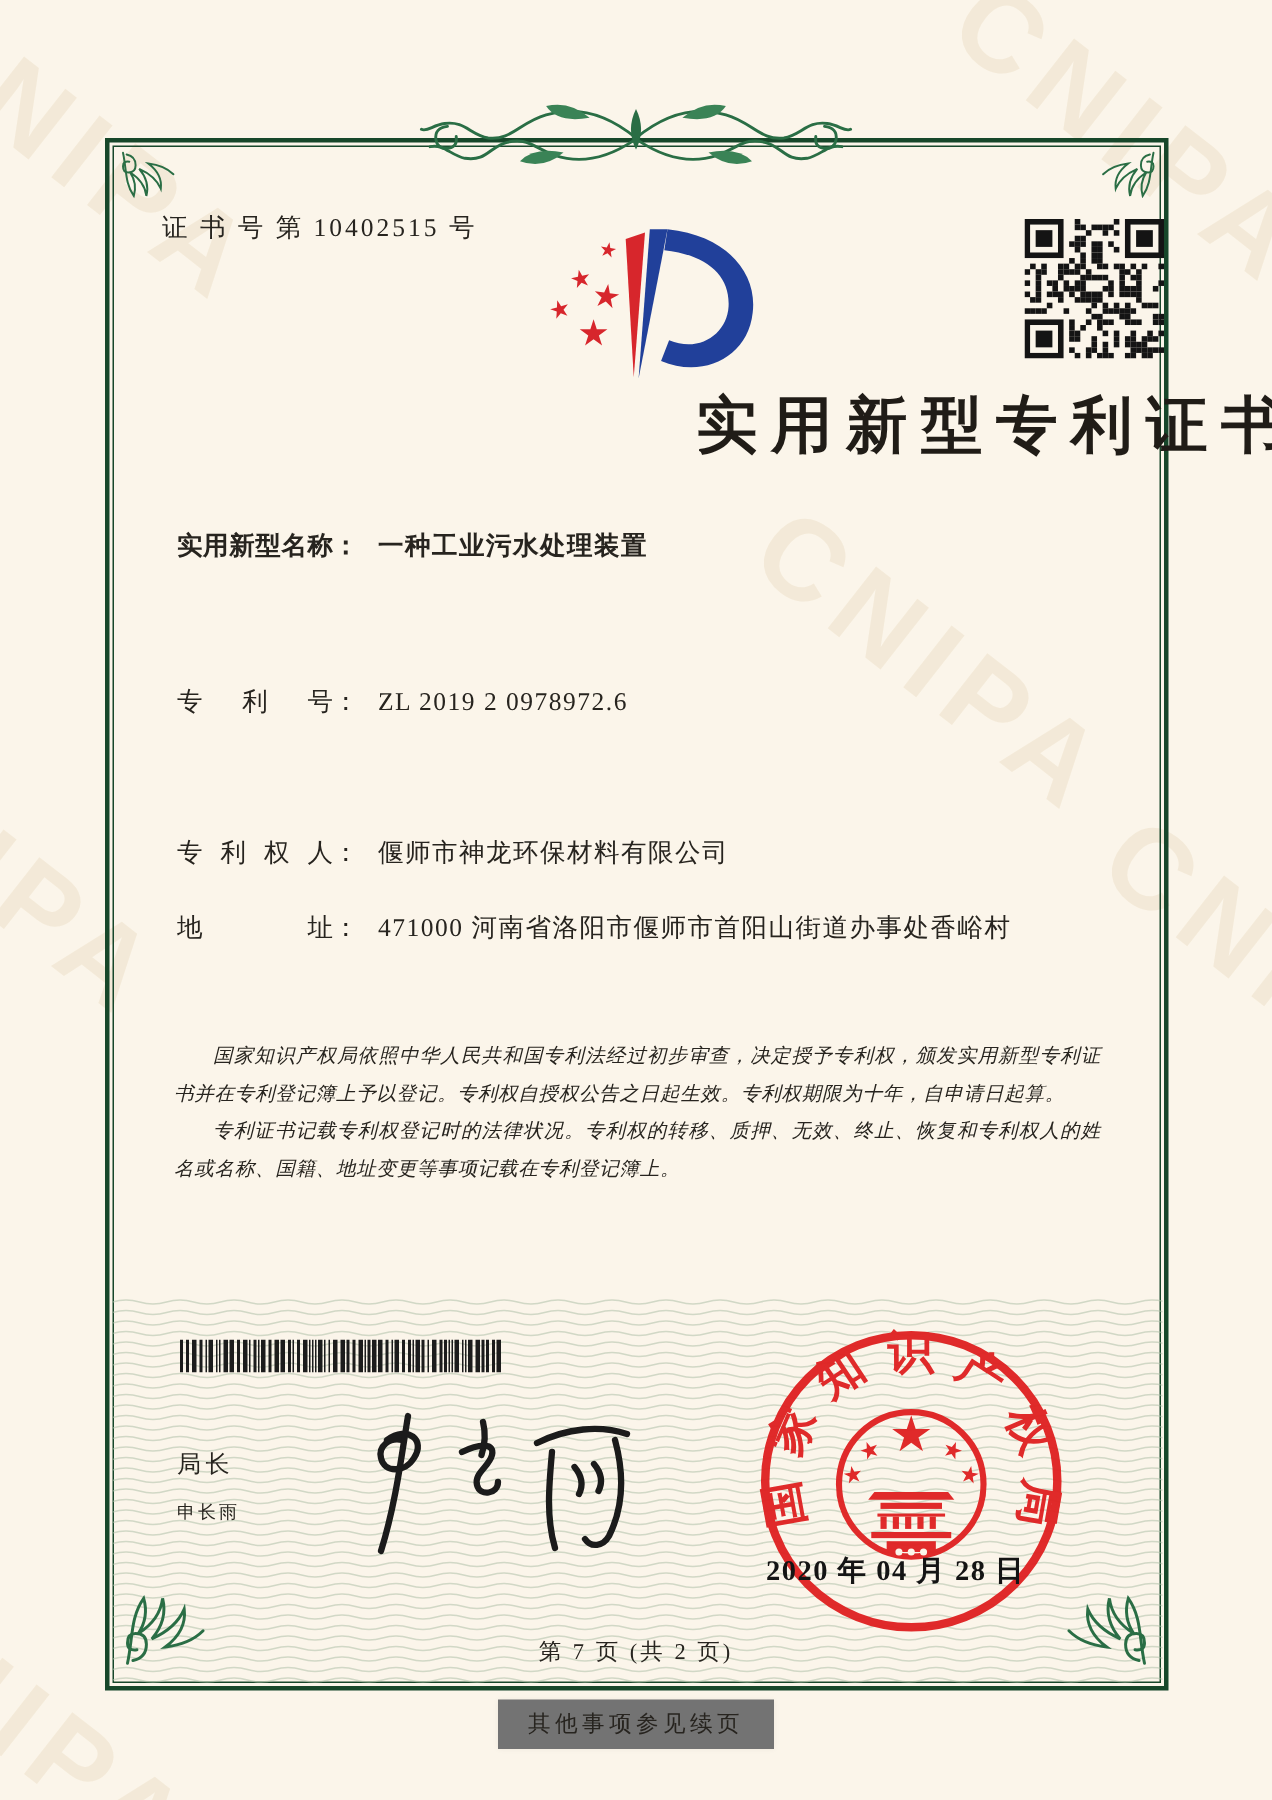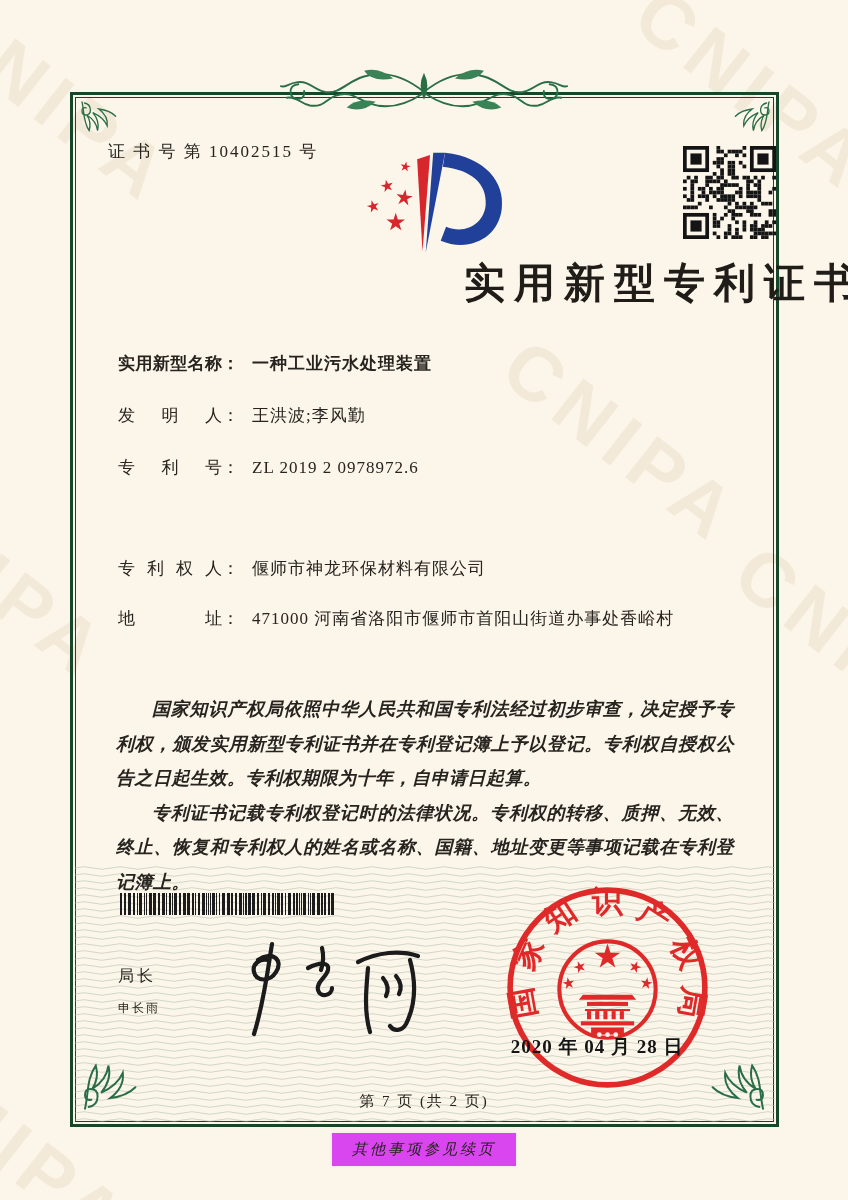"发明人： 王洪波;李风勤" div.row { html: <div> <span>发明人</span><span>：</span><span>王洪波;李风勤</span> </div> -> none }
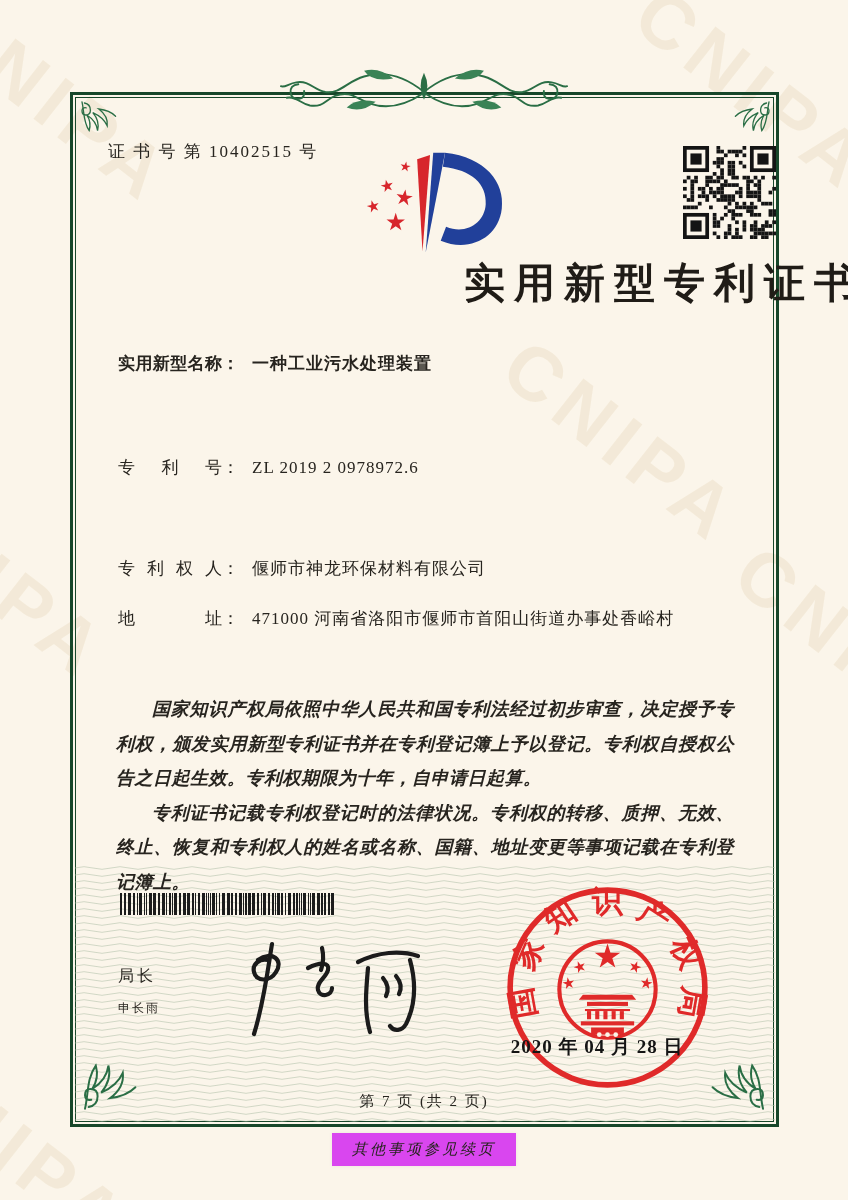"国家知识产权局依照中华人民共和国专利法经过初步审查，决定授予专利权，颁发实用新型" .paras p { font-size: 18px -> 13px; font-weight: bold -> none }
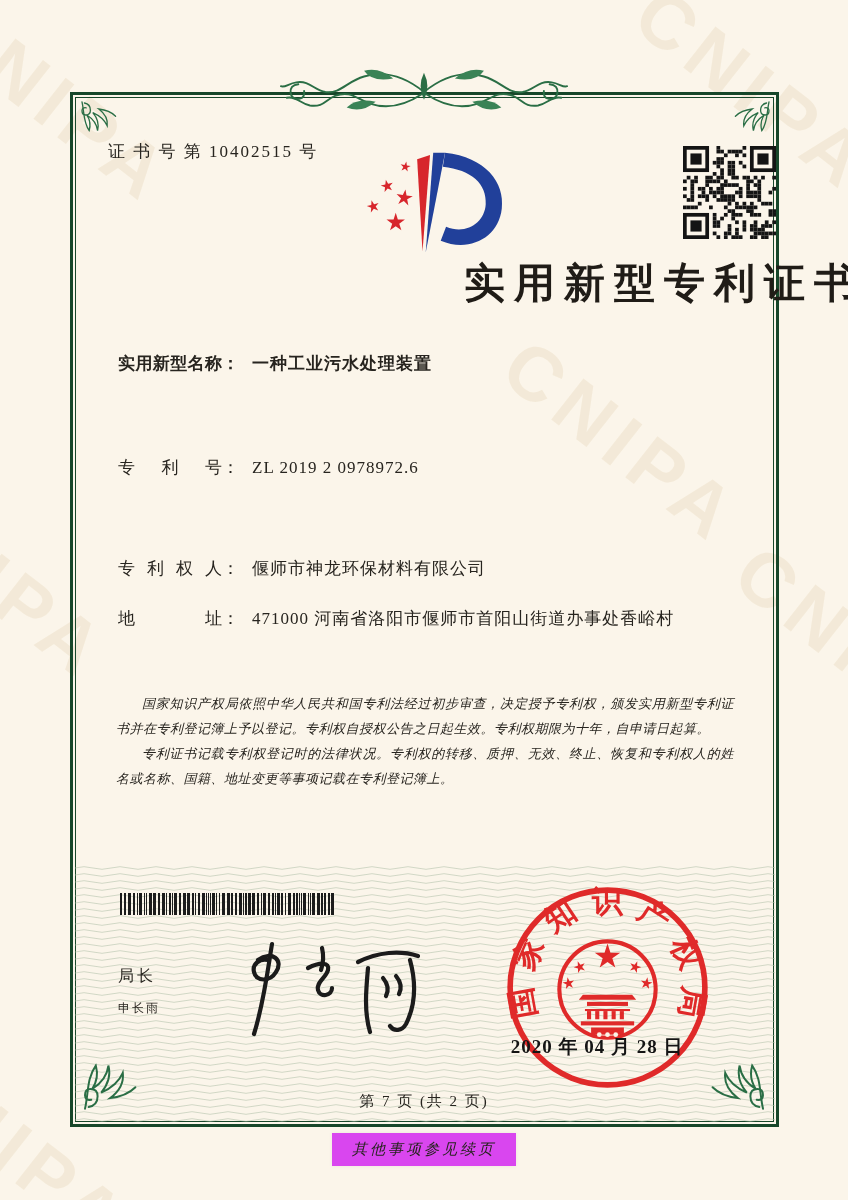"其他事项参见续页" .note { background: #d946ef -> #737373; font-style: italic -> none }
